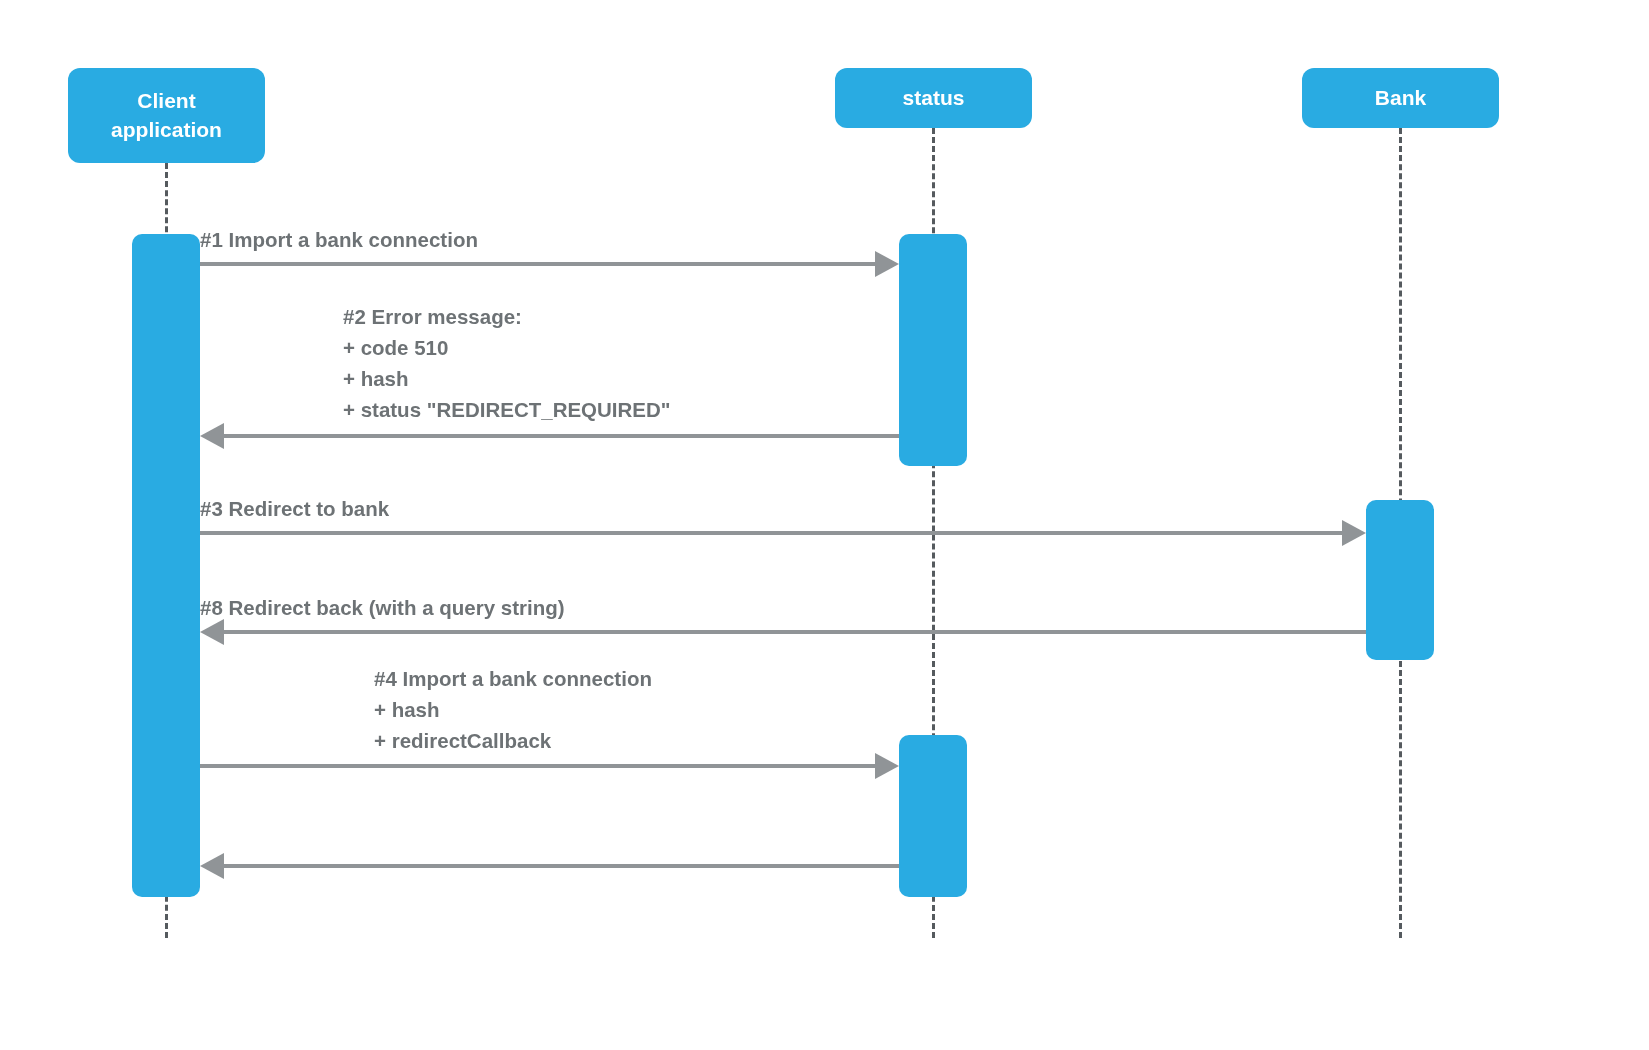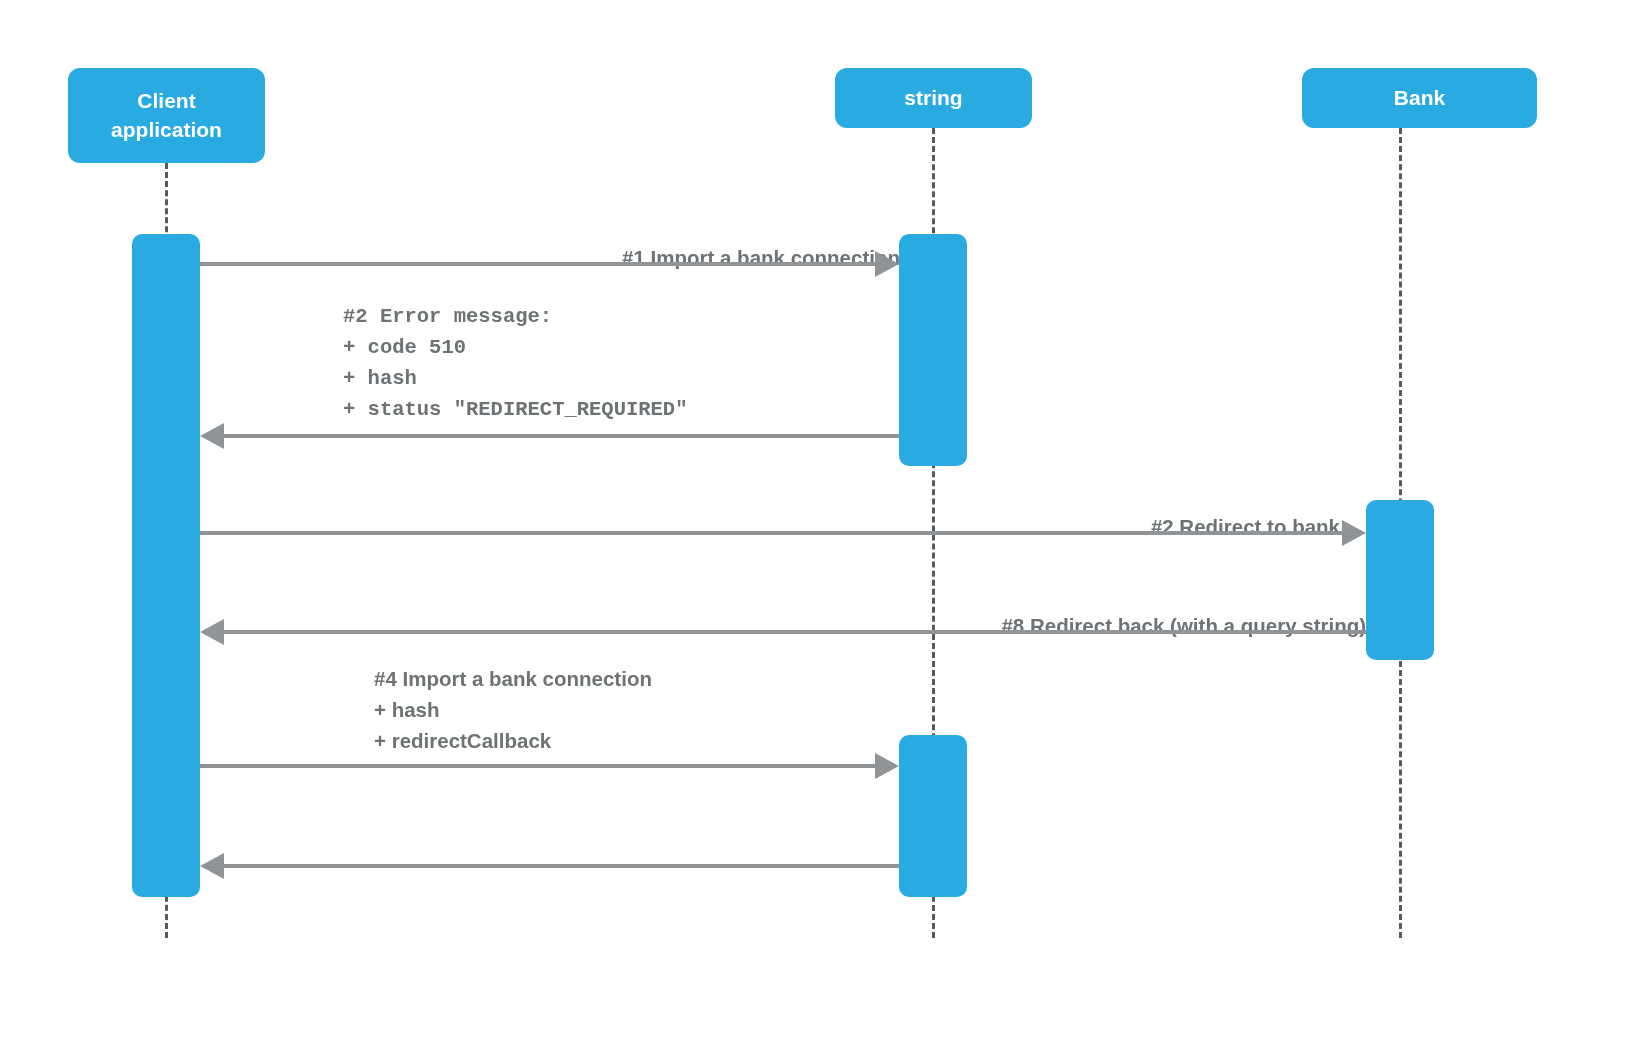"string" div.actor-box { text: string -> status }
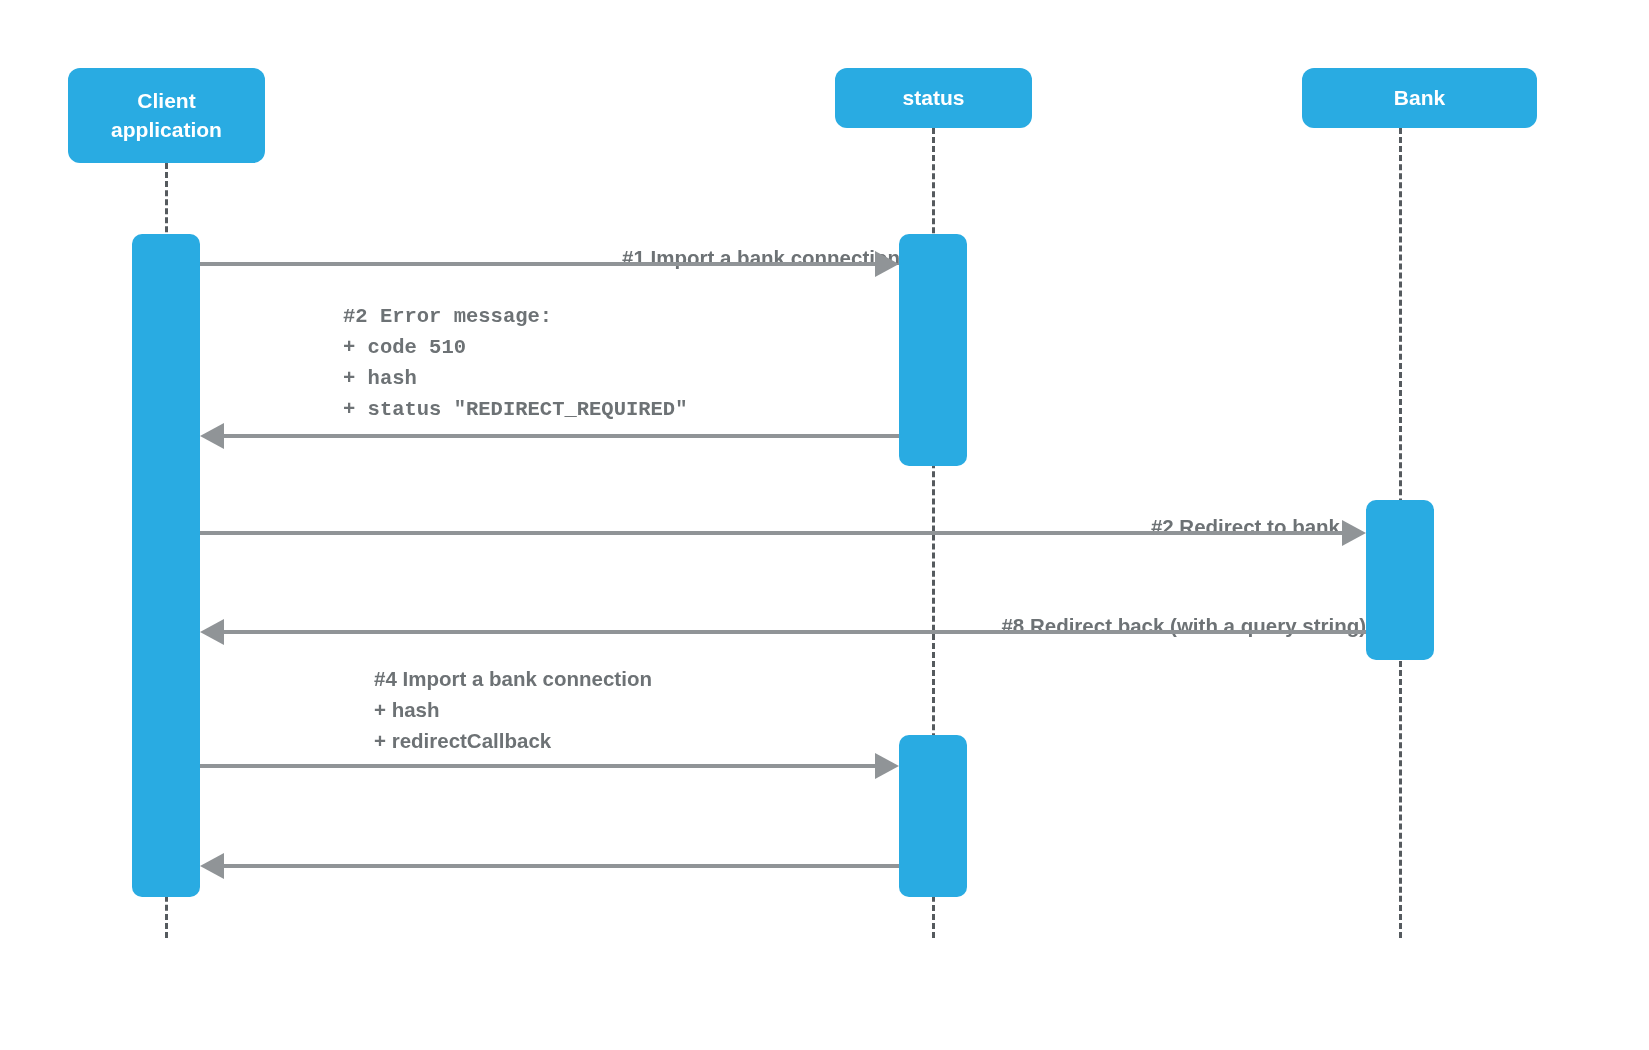"Bank" div.actor-box { width: 235px -> 197px }
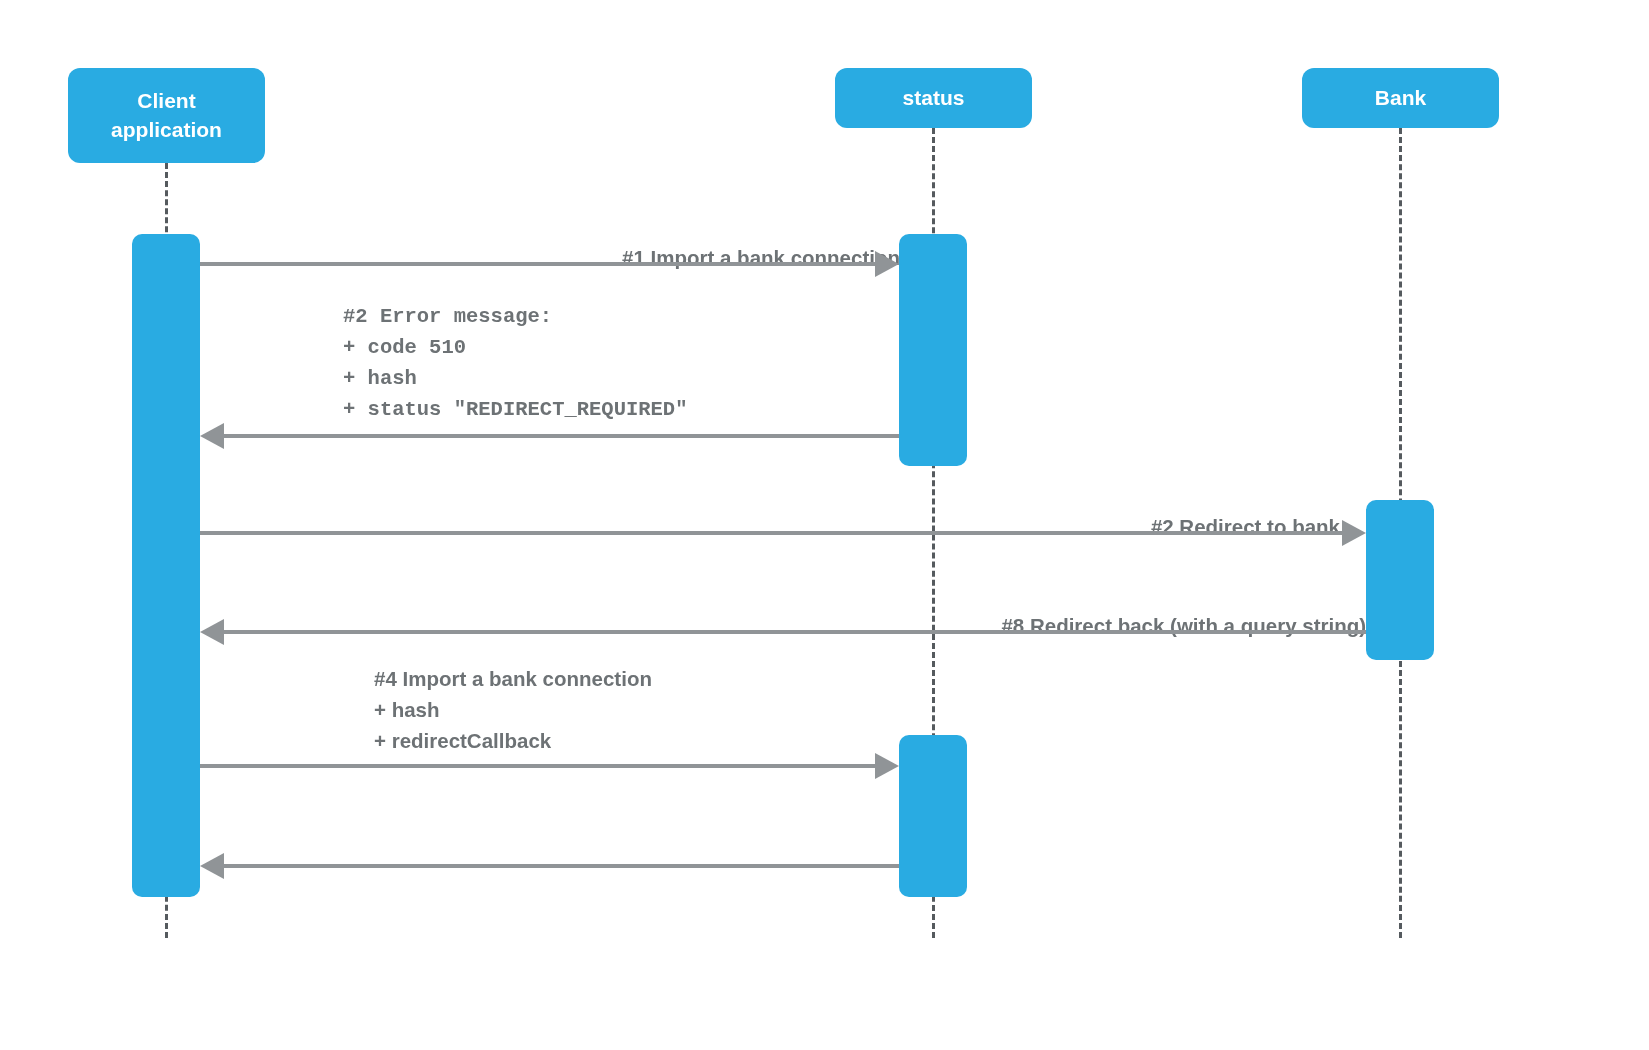"#1 Import a bank connection" .msg-label.center { margin-top: 18px -> none; text-align: right -> left }
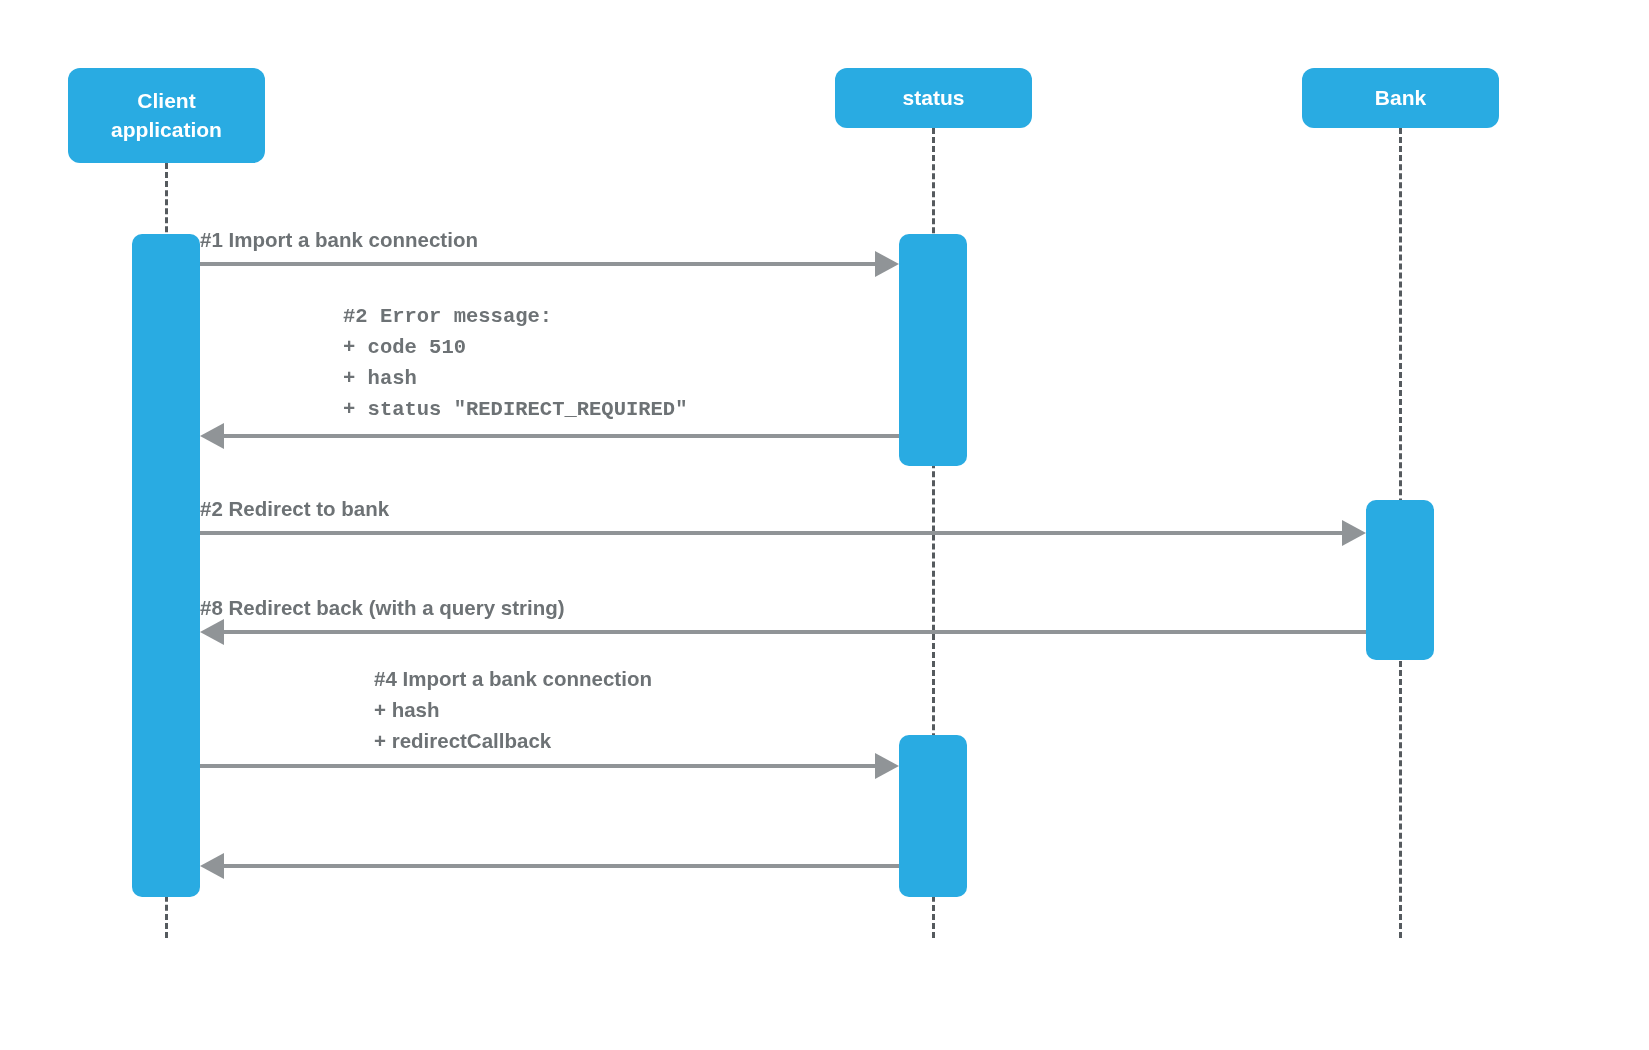"#2 Error message:" div.msg-label { font-family: Liberation Mono, monospace -> none }
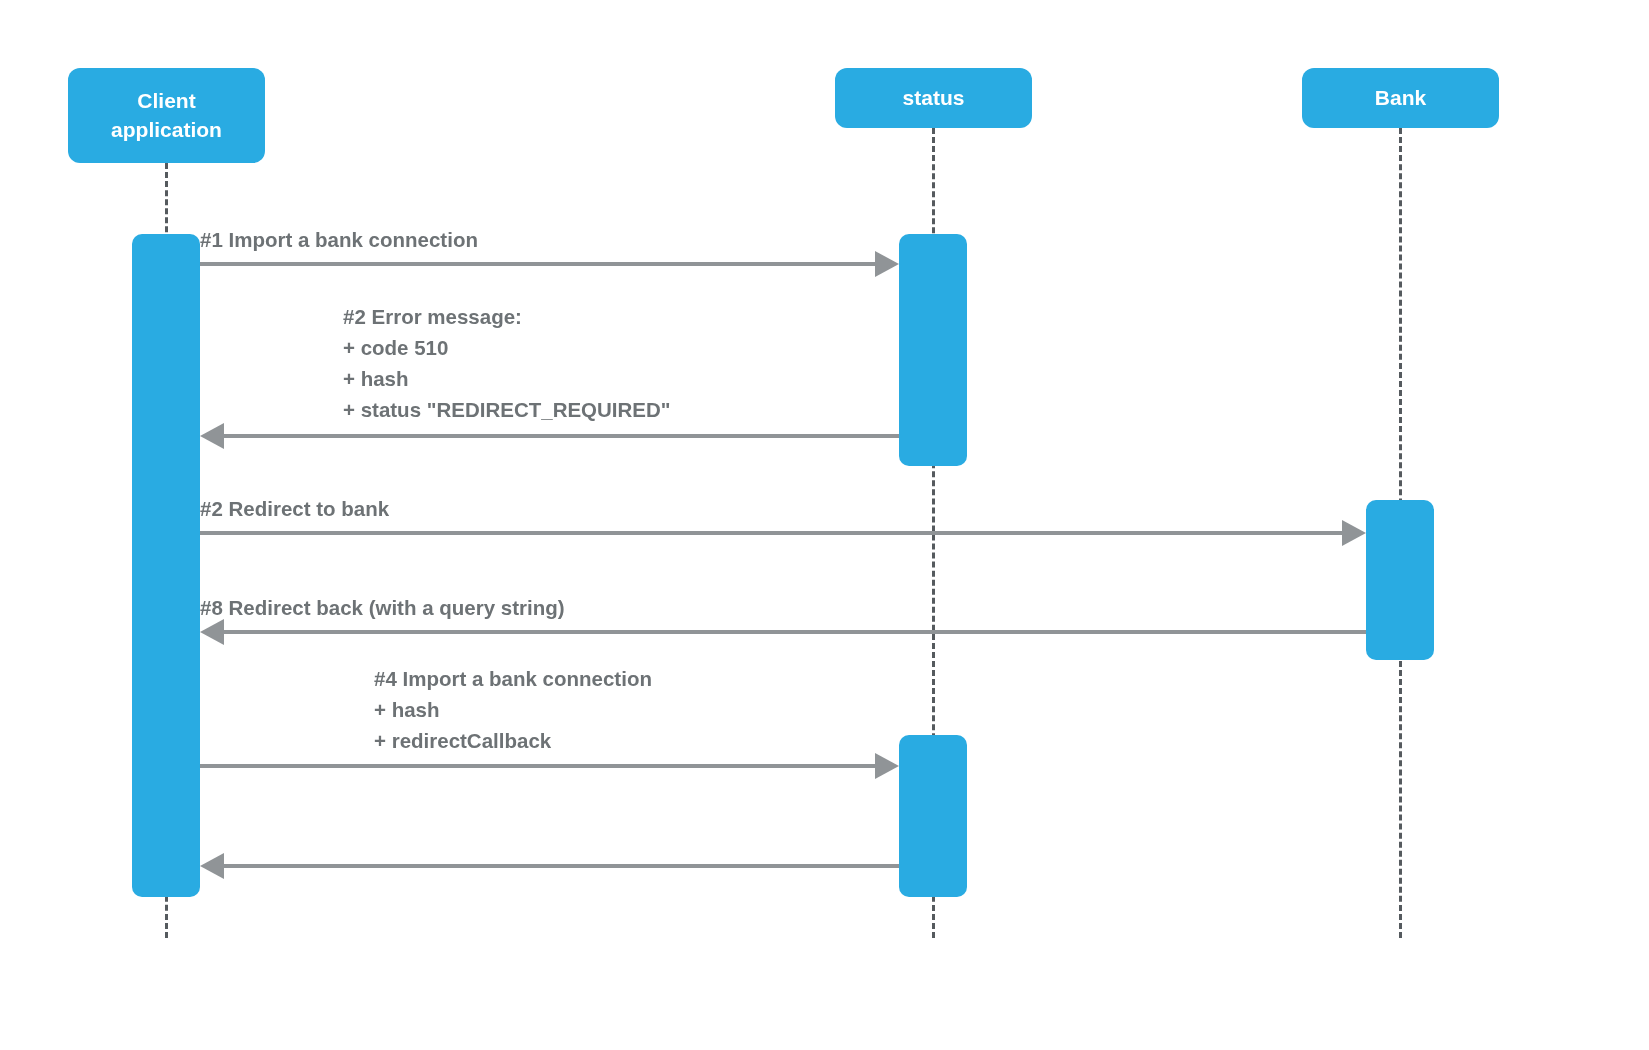"#2 Redirect to bank" div.msg-label { text: 2 -> 3 }
